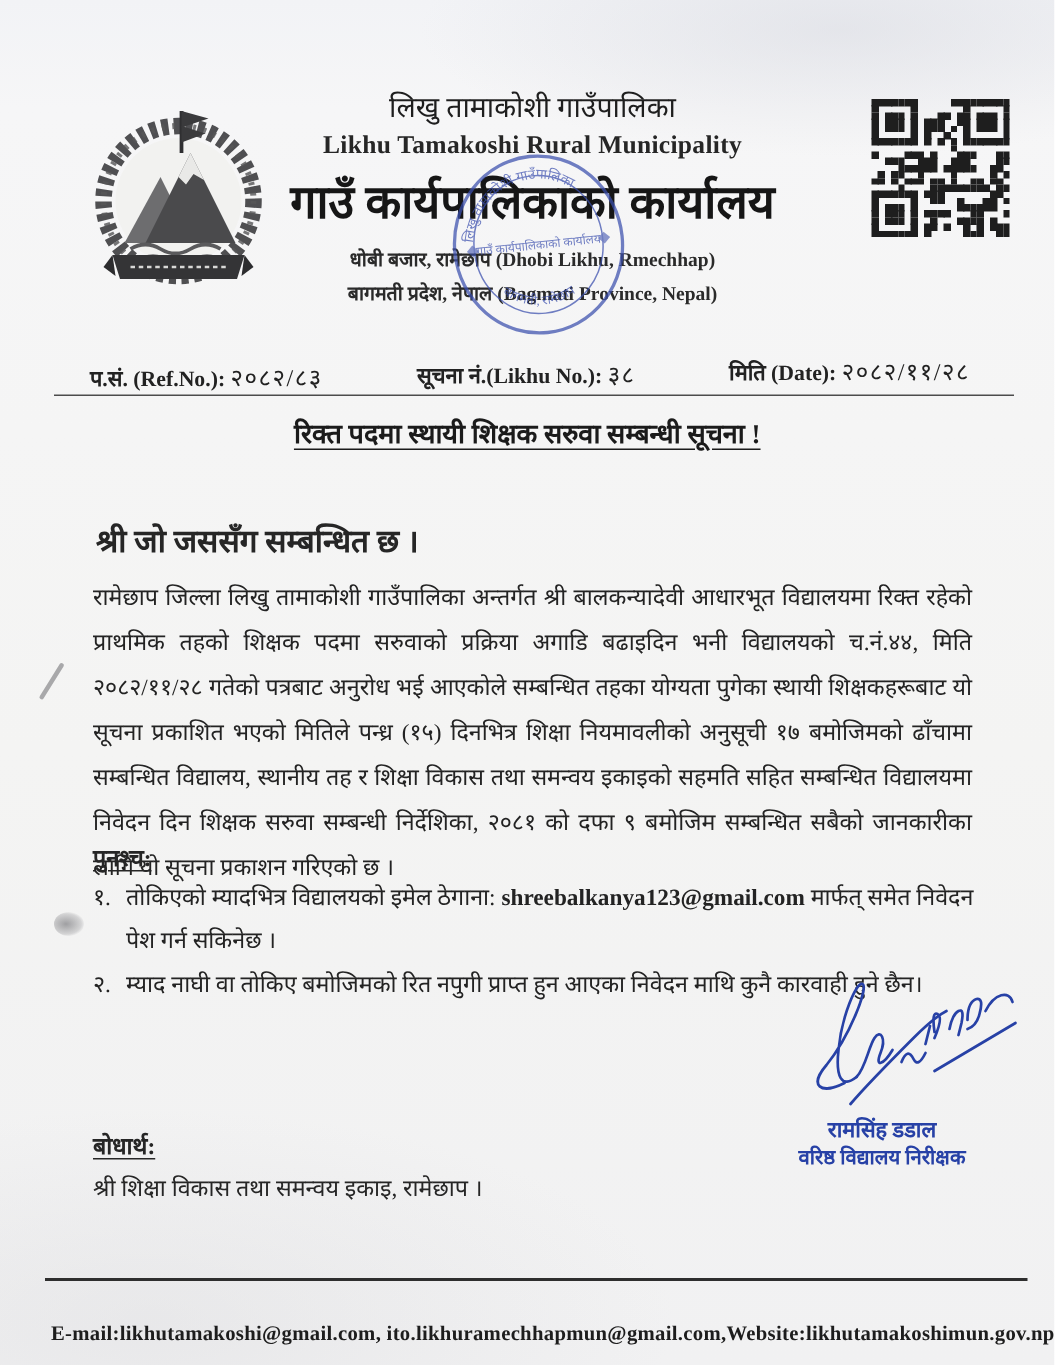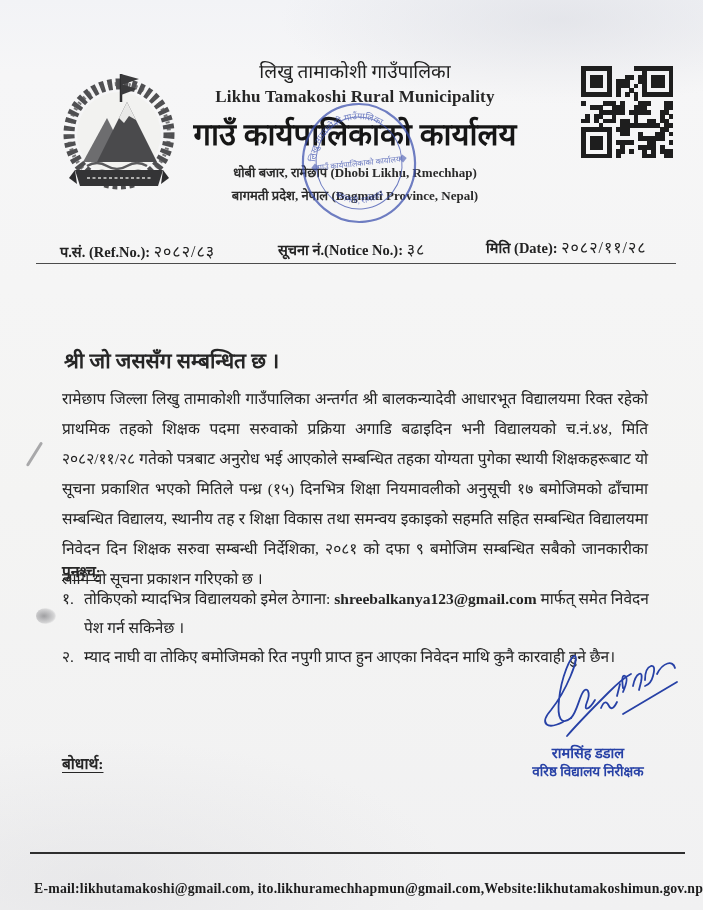"सूचना नं.(Notice No.):" b { text: Notice -> Likhu }
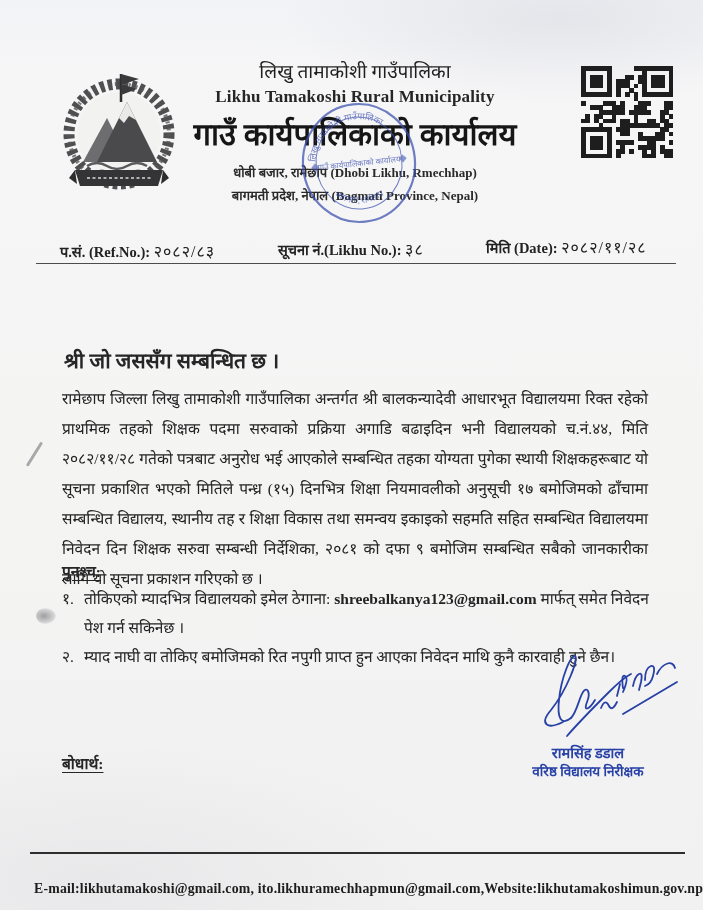"रिक्त पदमा स्थायी शिक्षक सरुवा" div.abs { html: none -> <div>रिक्त पदमा स्थायी शिक्षक सरुवा सम्बन्धी सूचना !</div> }
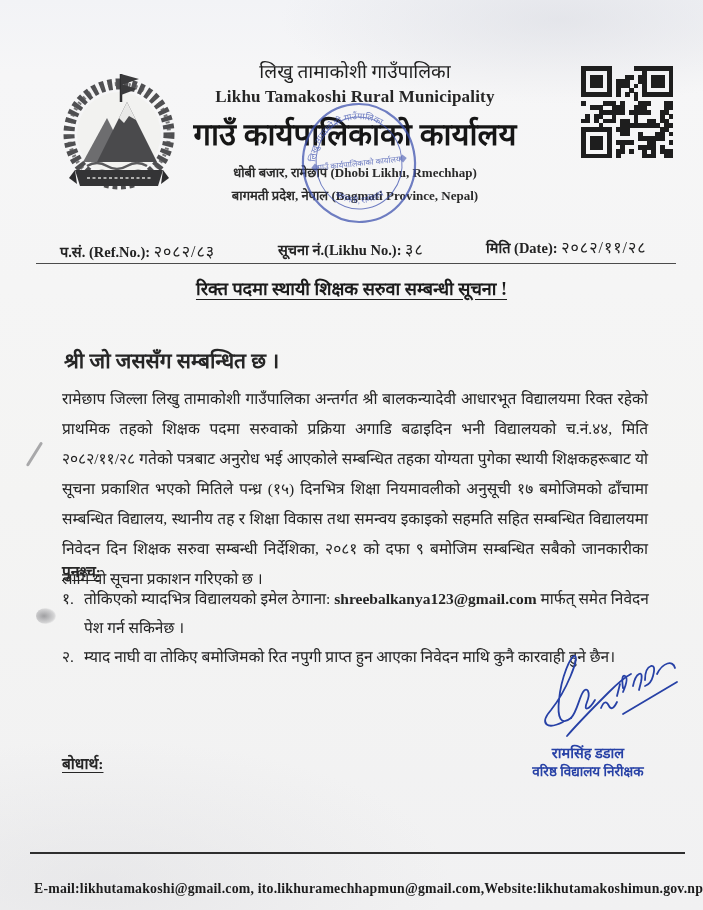"श्री शिक्षा विकास तथा समन्वय" div.abs { html: none -> <div>श्री शिक्षा विकास तथा समन्वय इकाइ, रामेछाप ।</div> }
